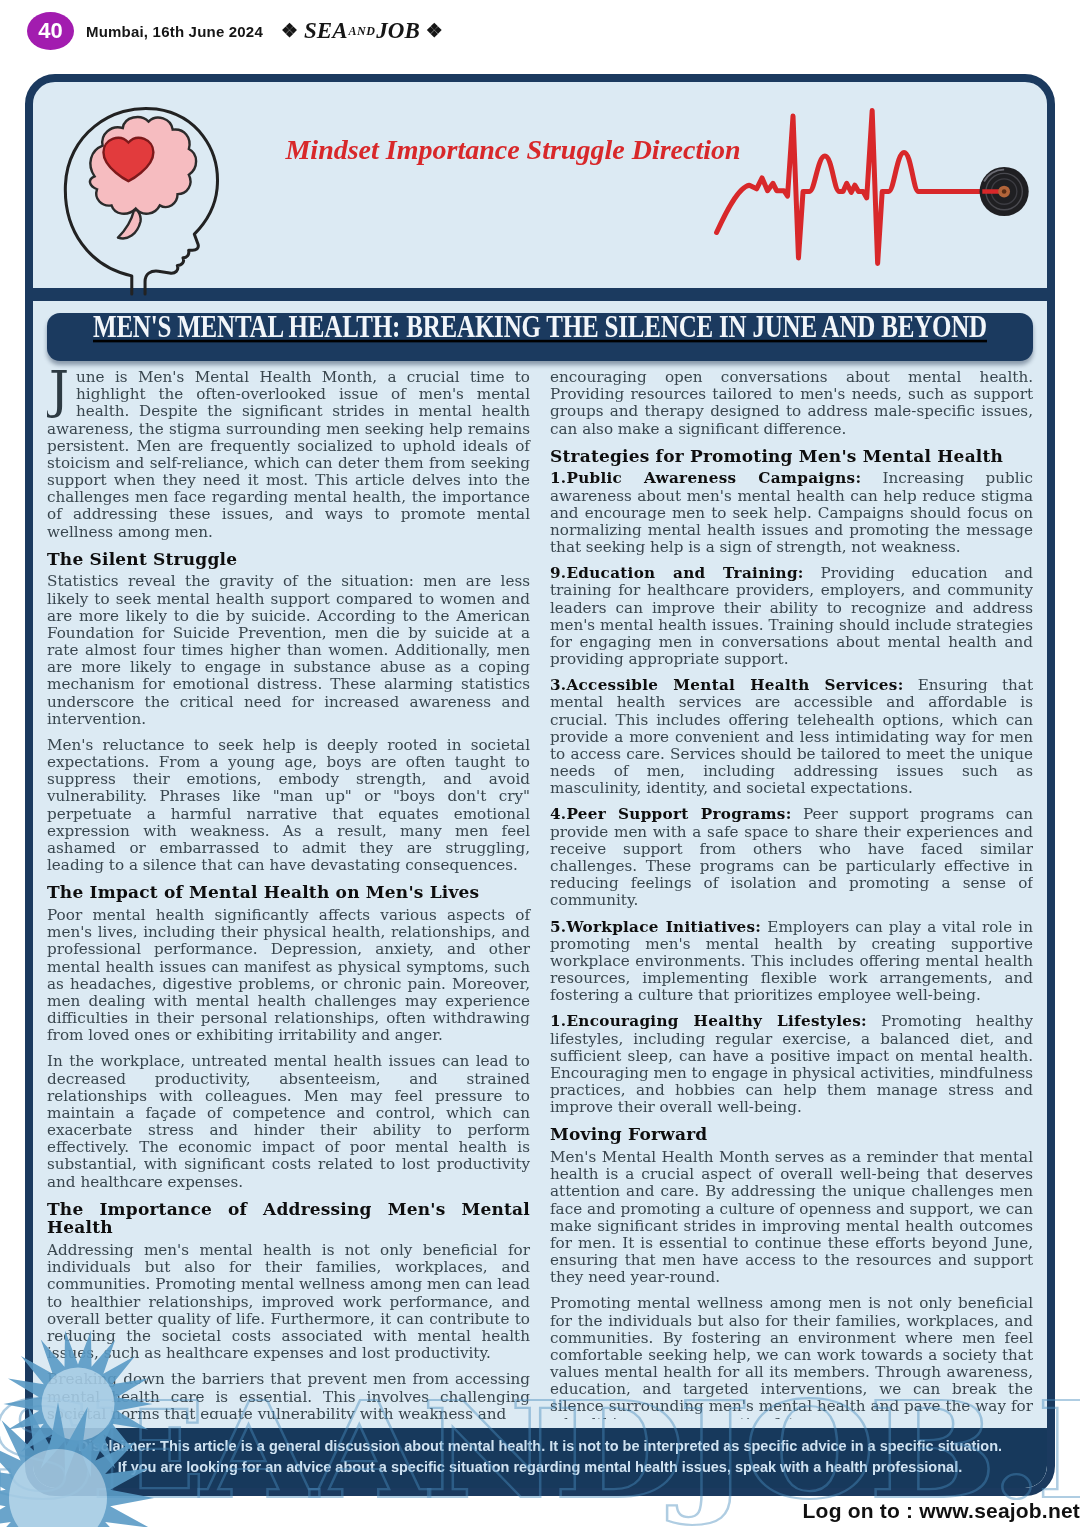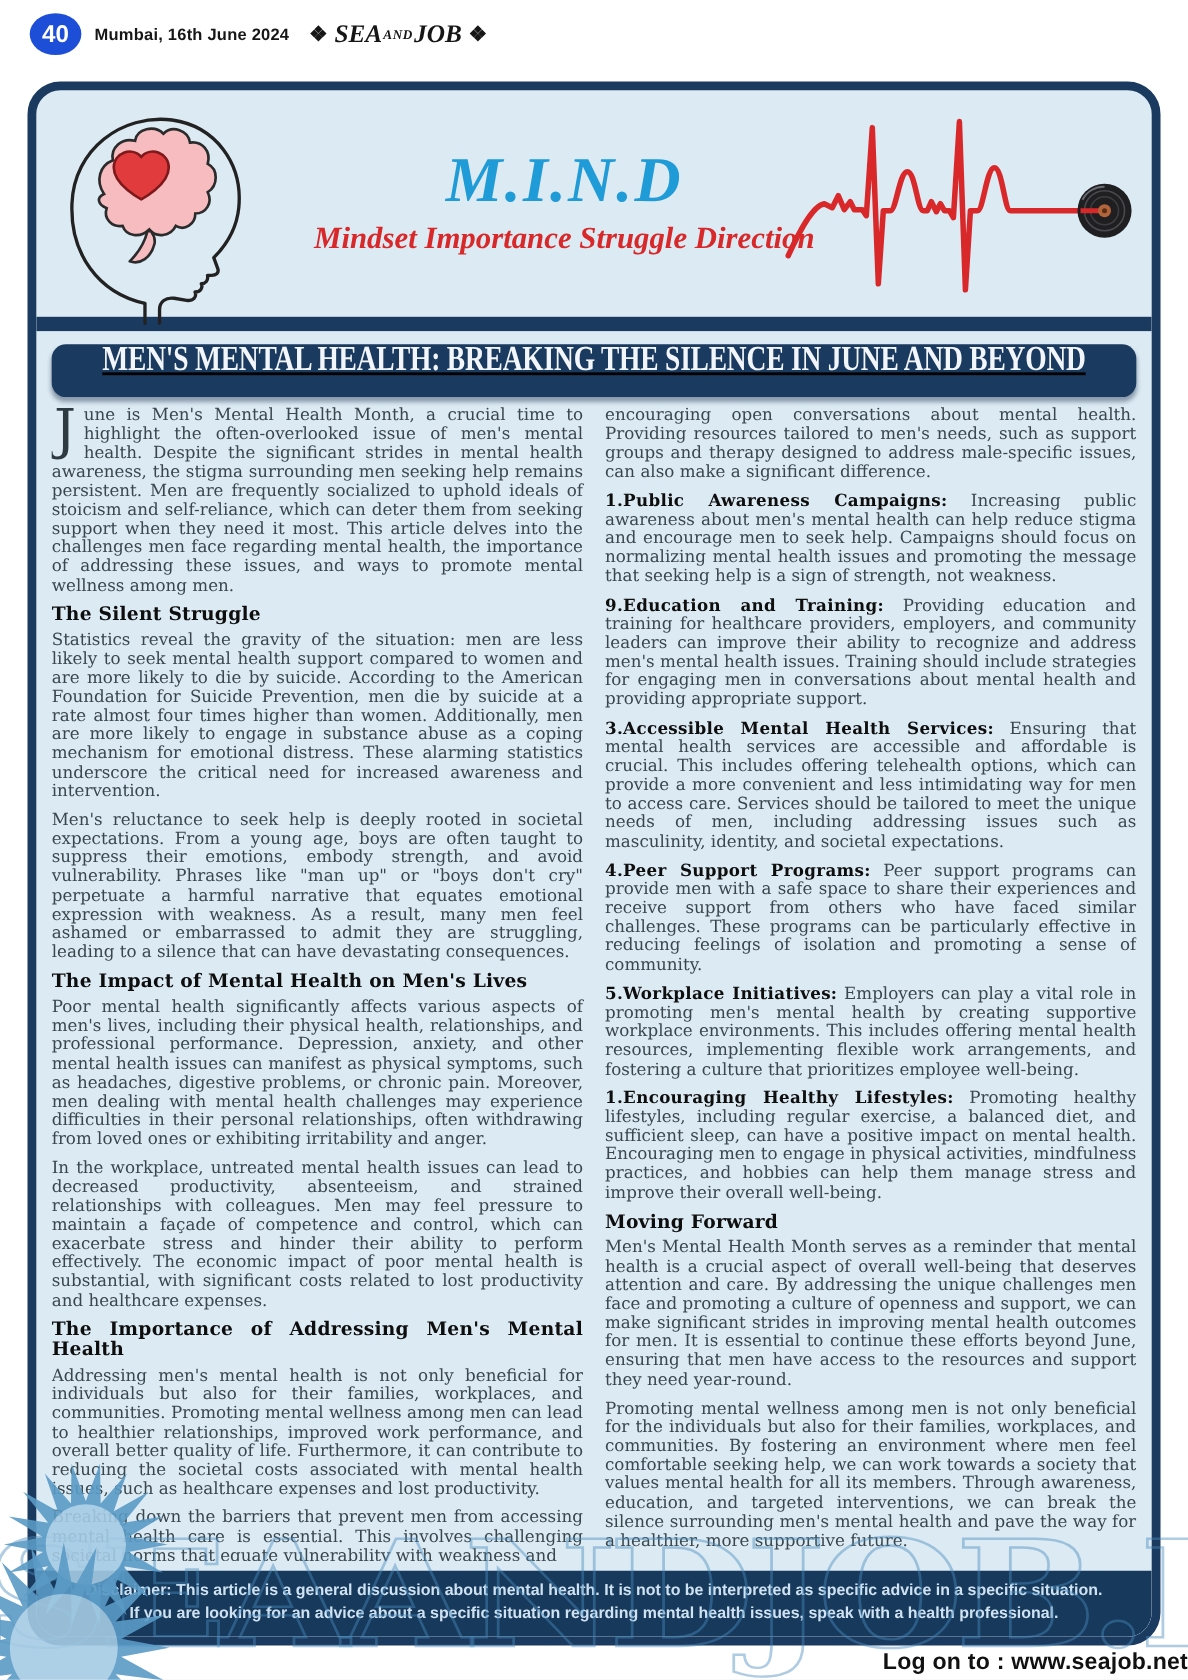"40" .page-badge { background: #1d4ed8 -> #a21caf }
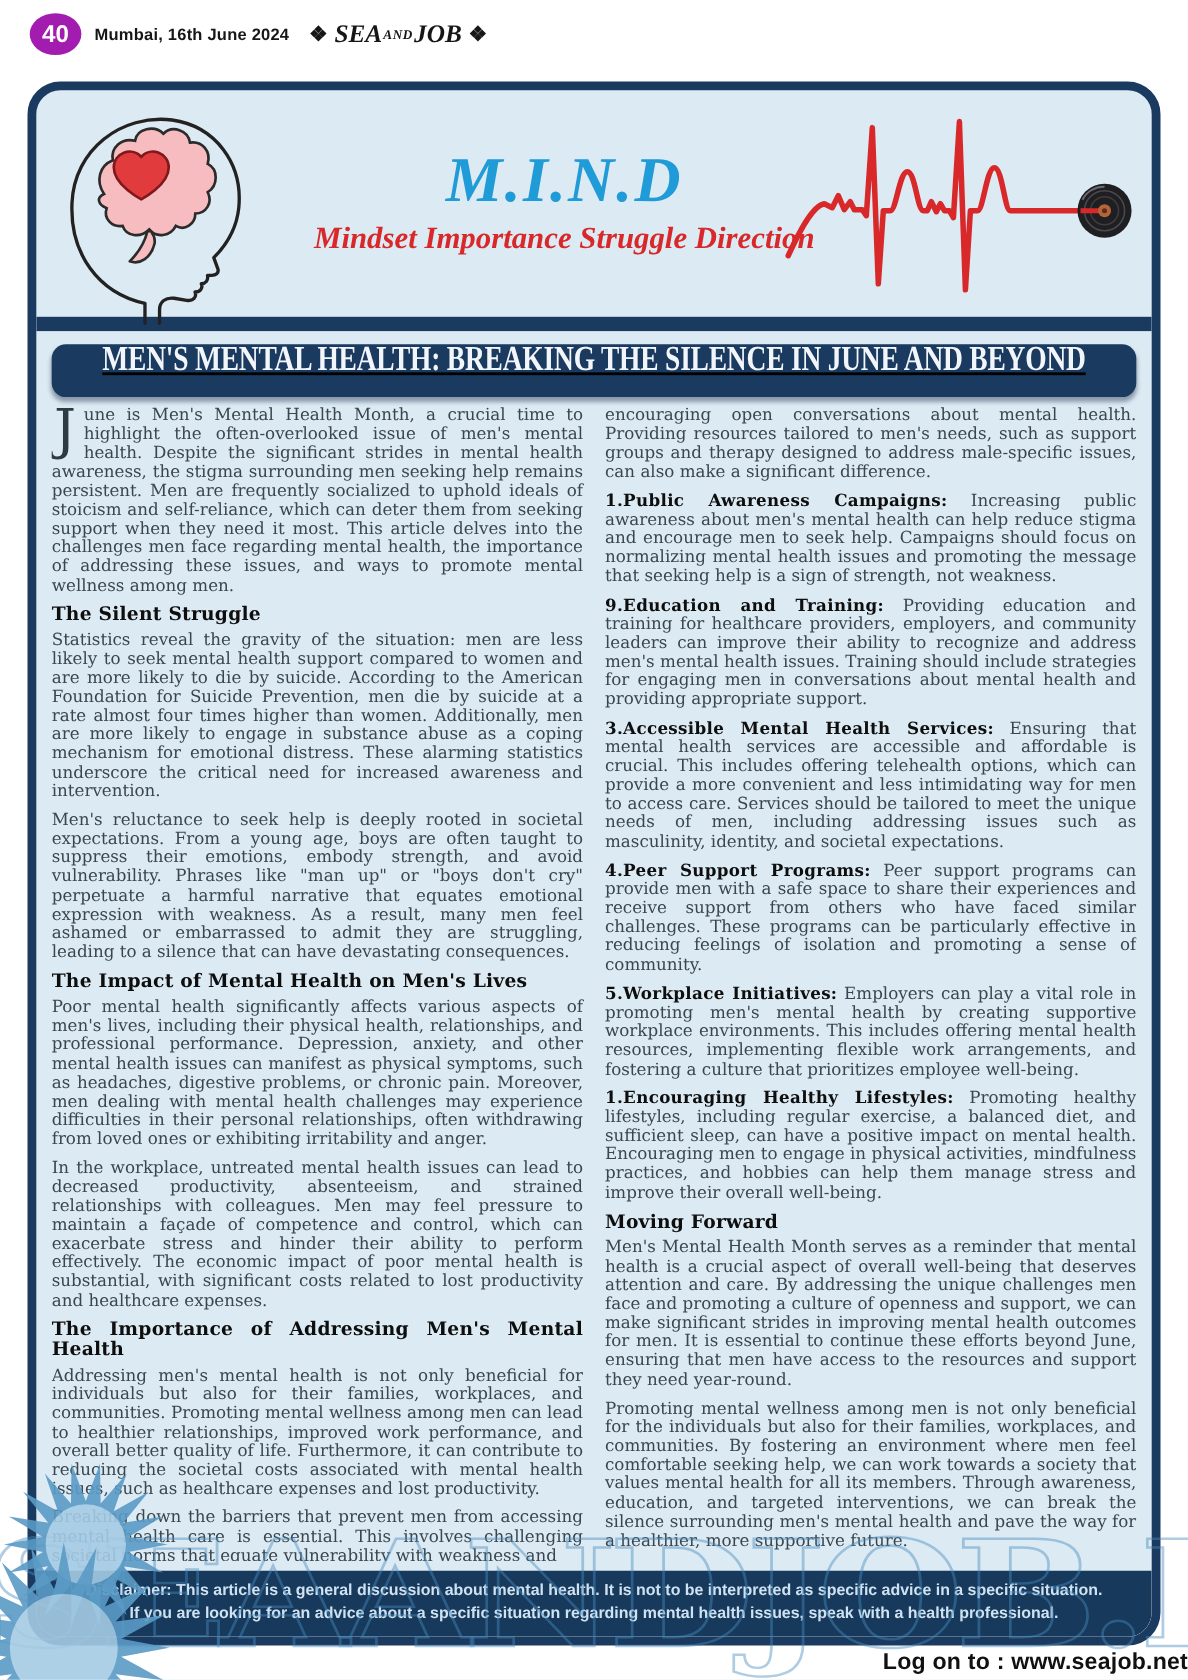"M.I.N.D" div.mind-title { html: <div>M.I.N.D</div> -> none }
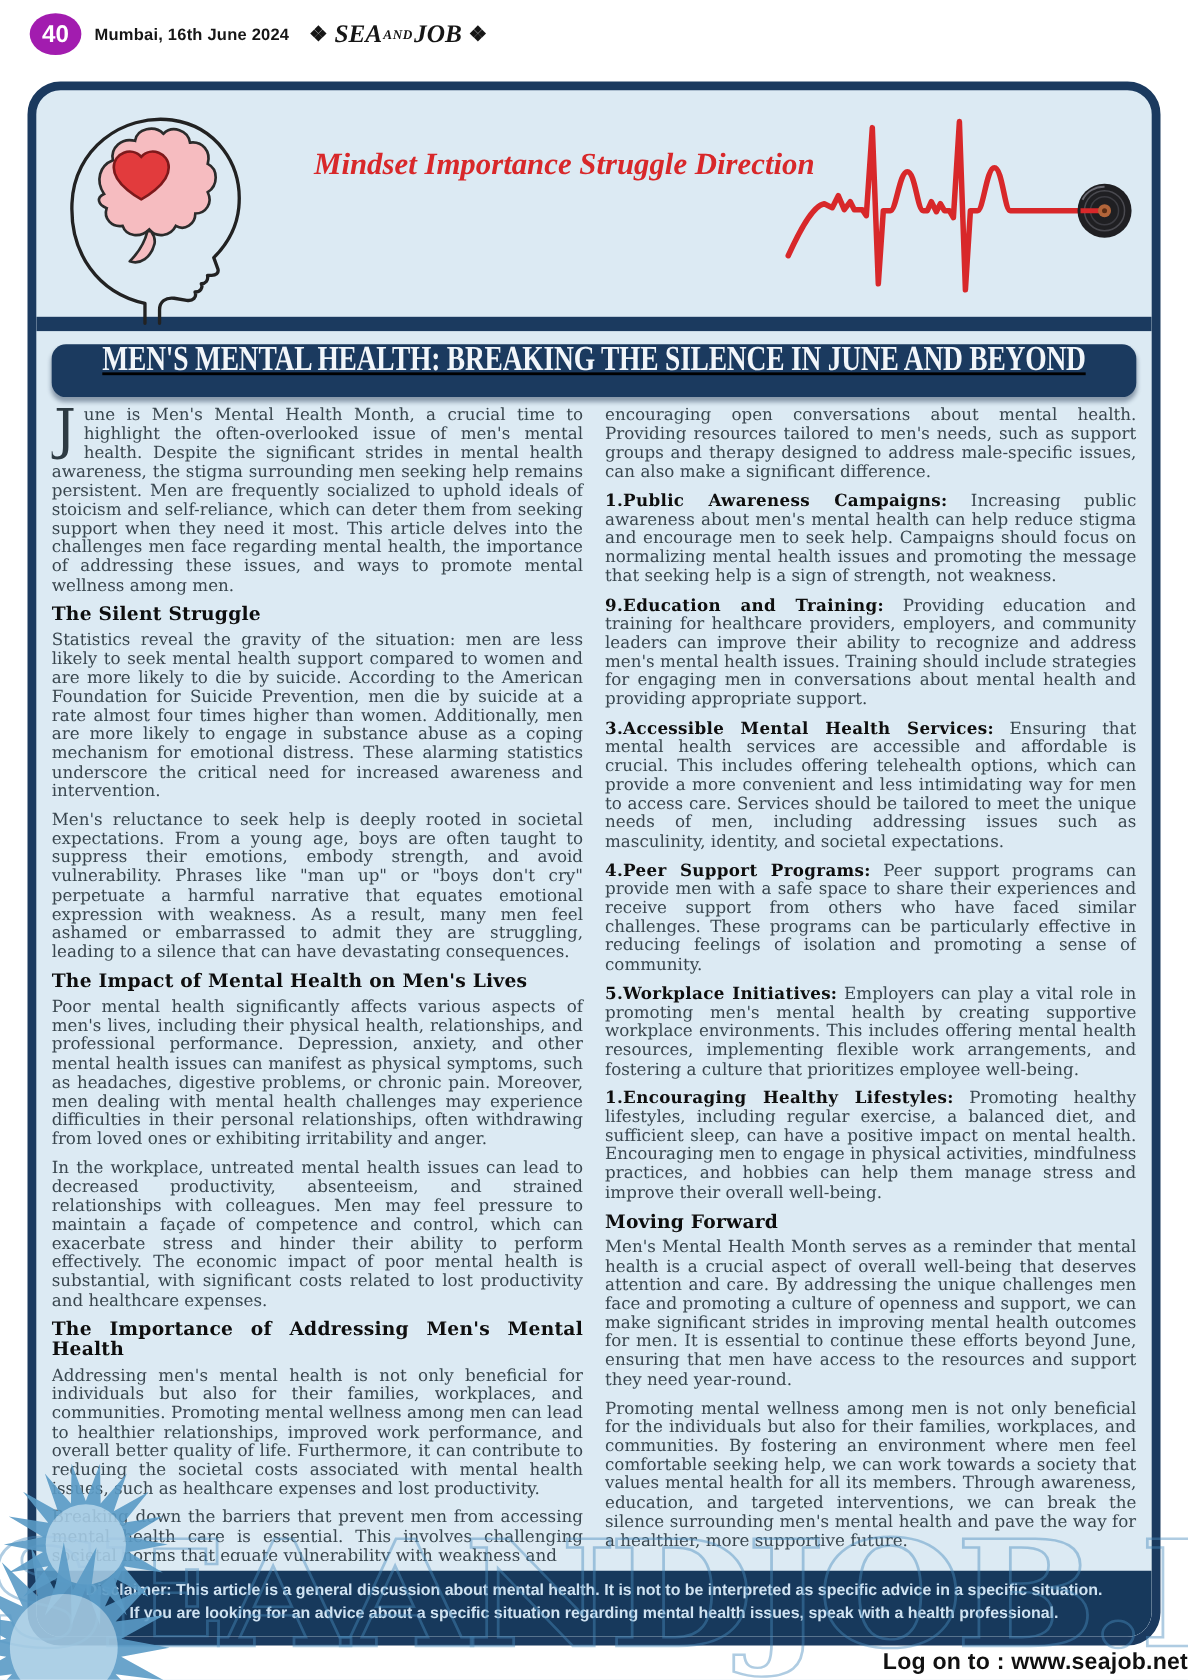"Strategies for Promoting Men's Mental" h3 { html: none -> <h3>Strategies for Promoting Men's Mental Health</h3> }
